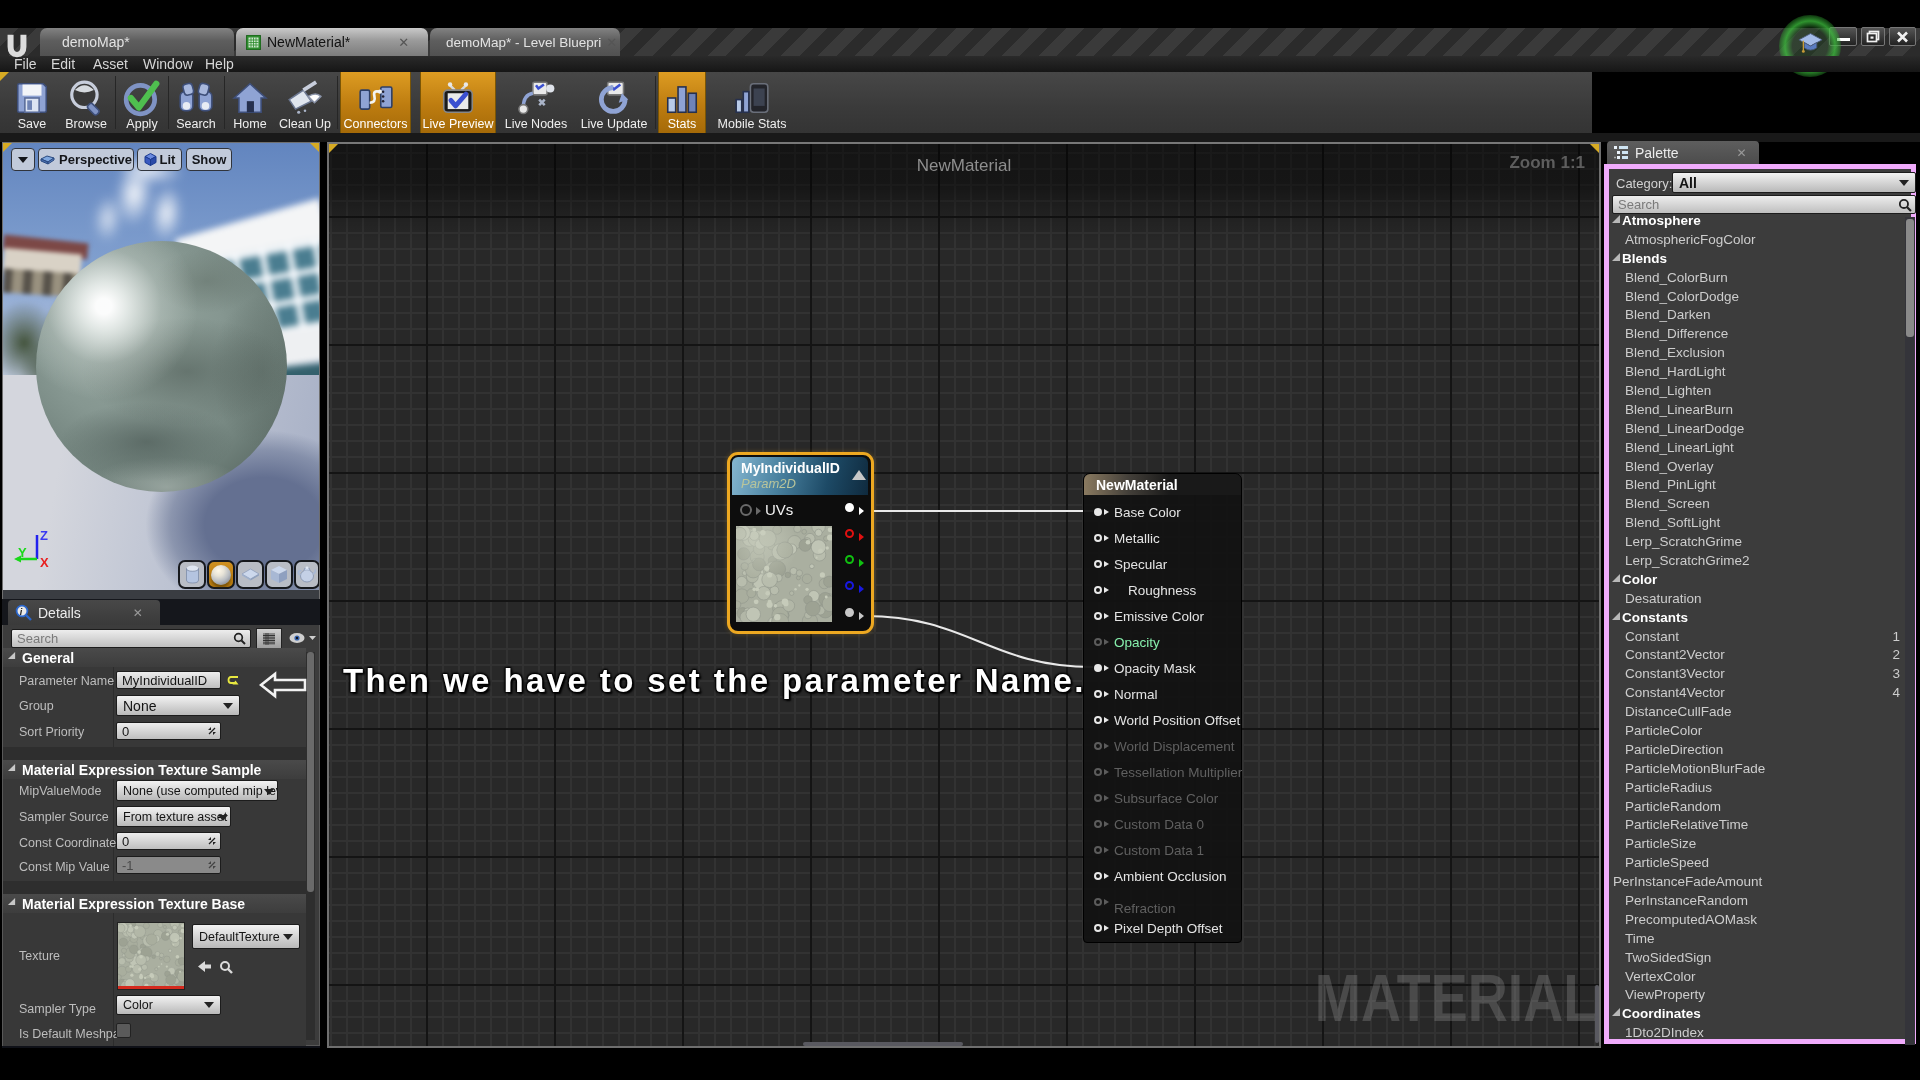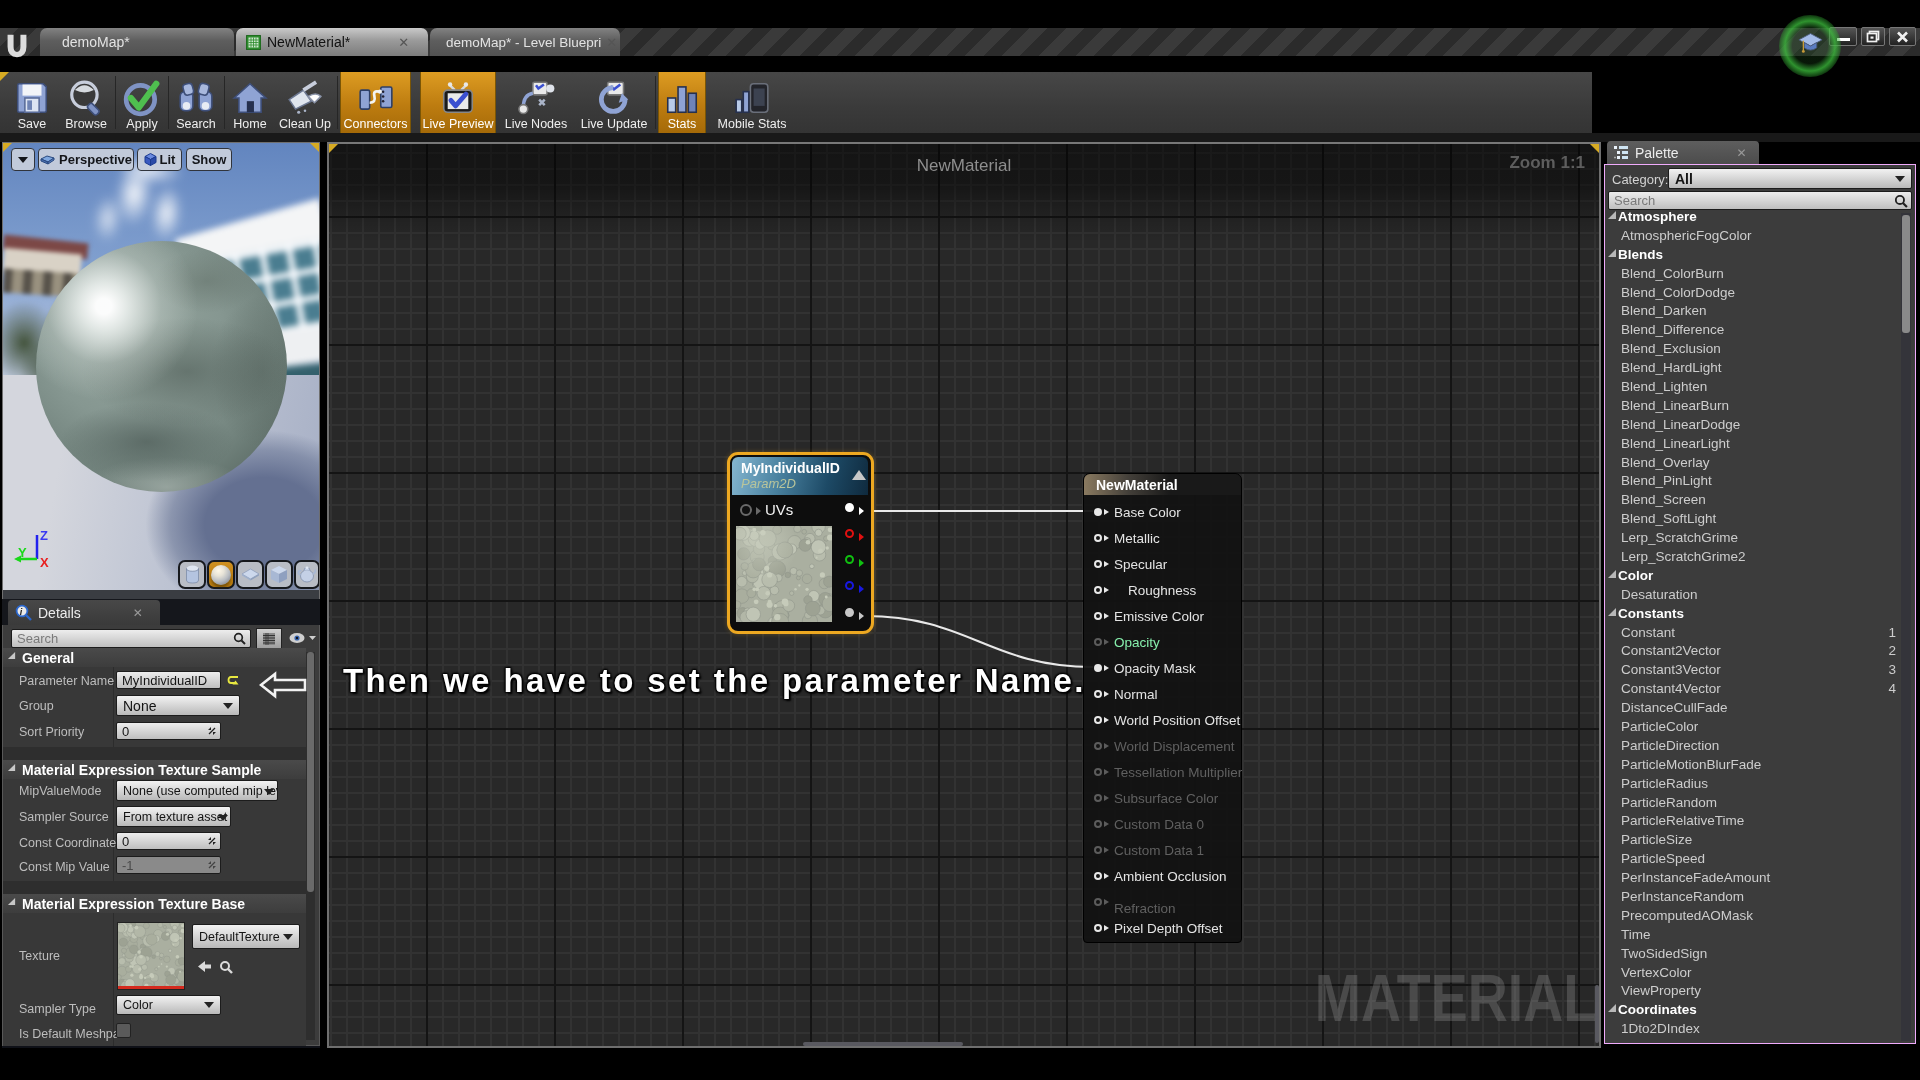"File" div.abs { html: none -> <div> <span>File</span> <span>Edit</span> <span>Asset</span> <span>Window</span> <span>Help</span> </div> }
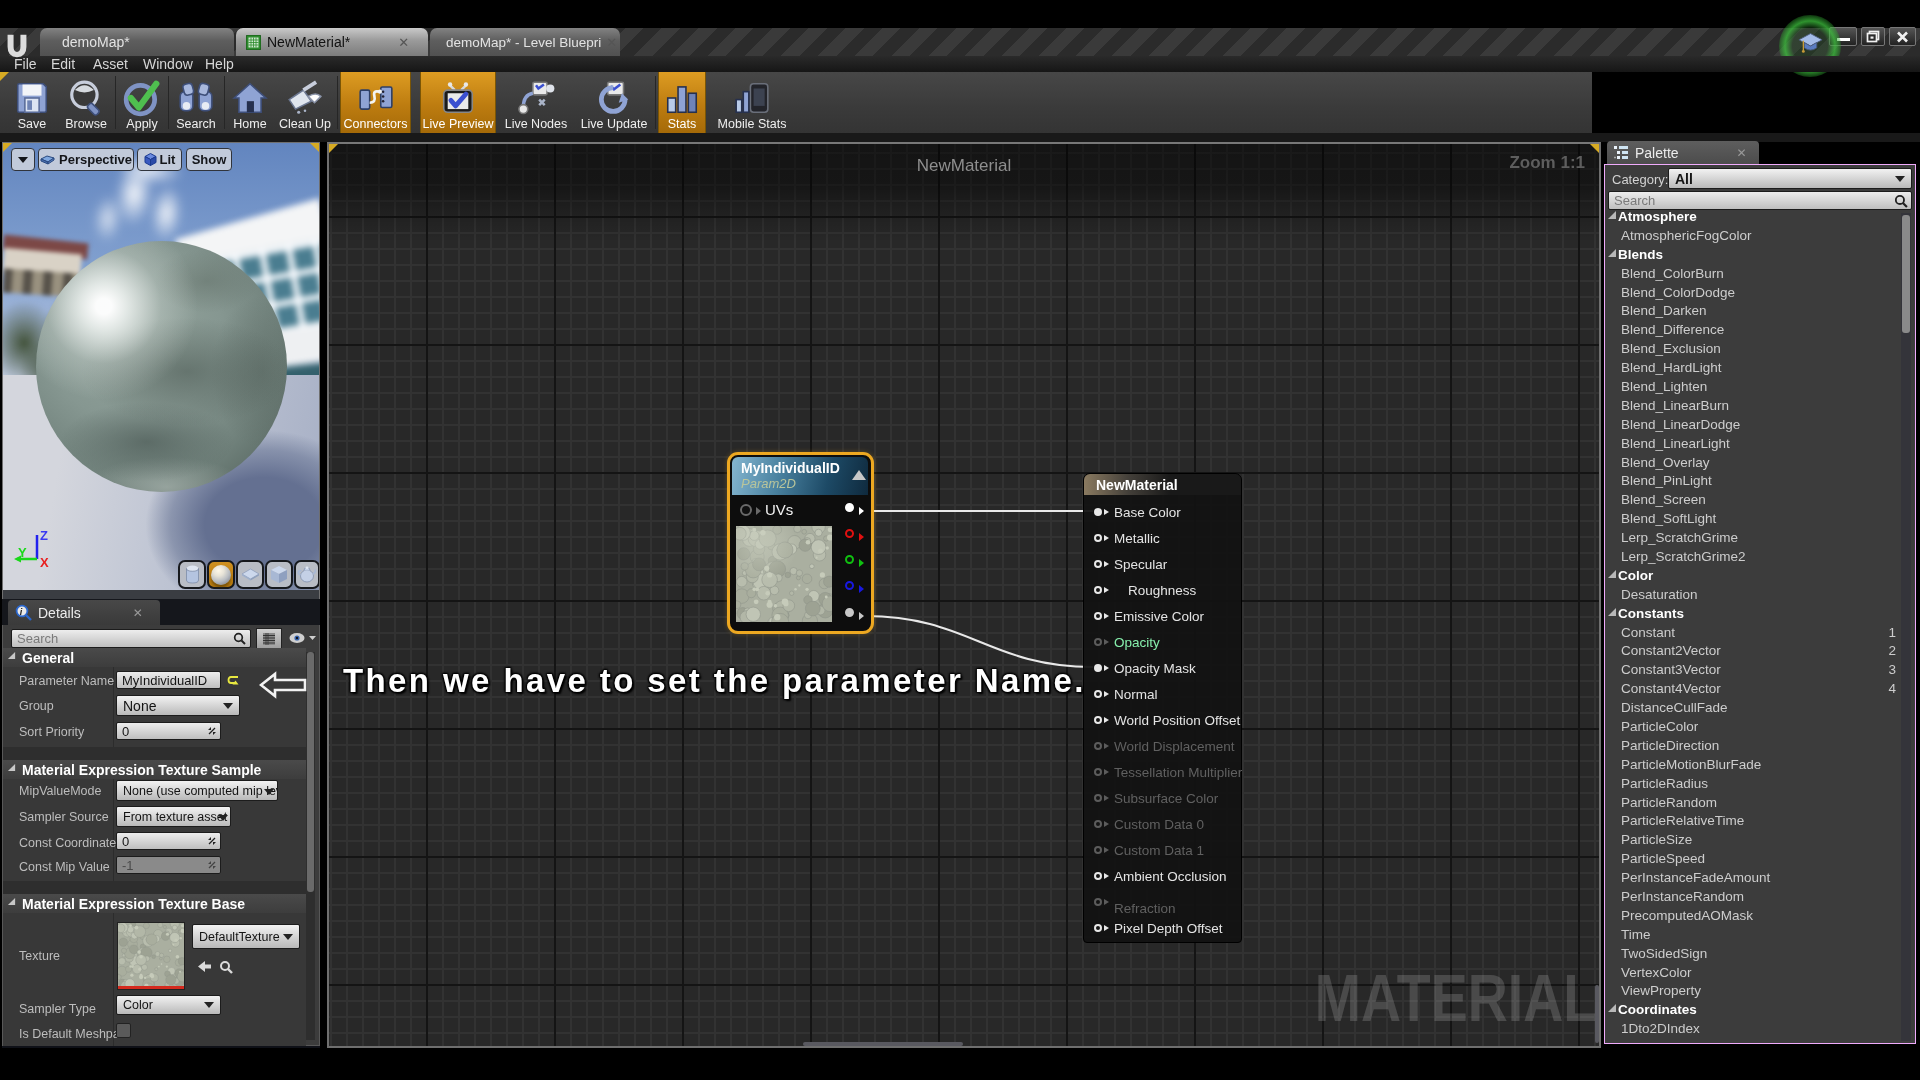"Category:" div.abs { border: 1px solid #f0abfc -> 5px solid #f0abfc }
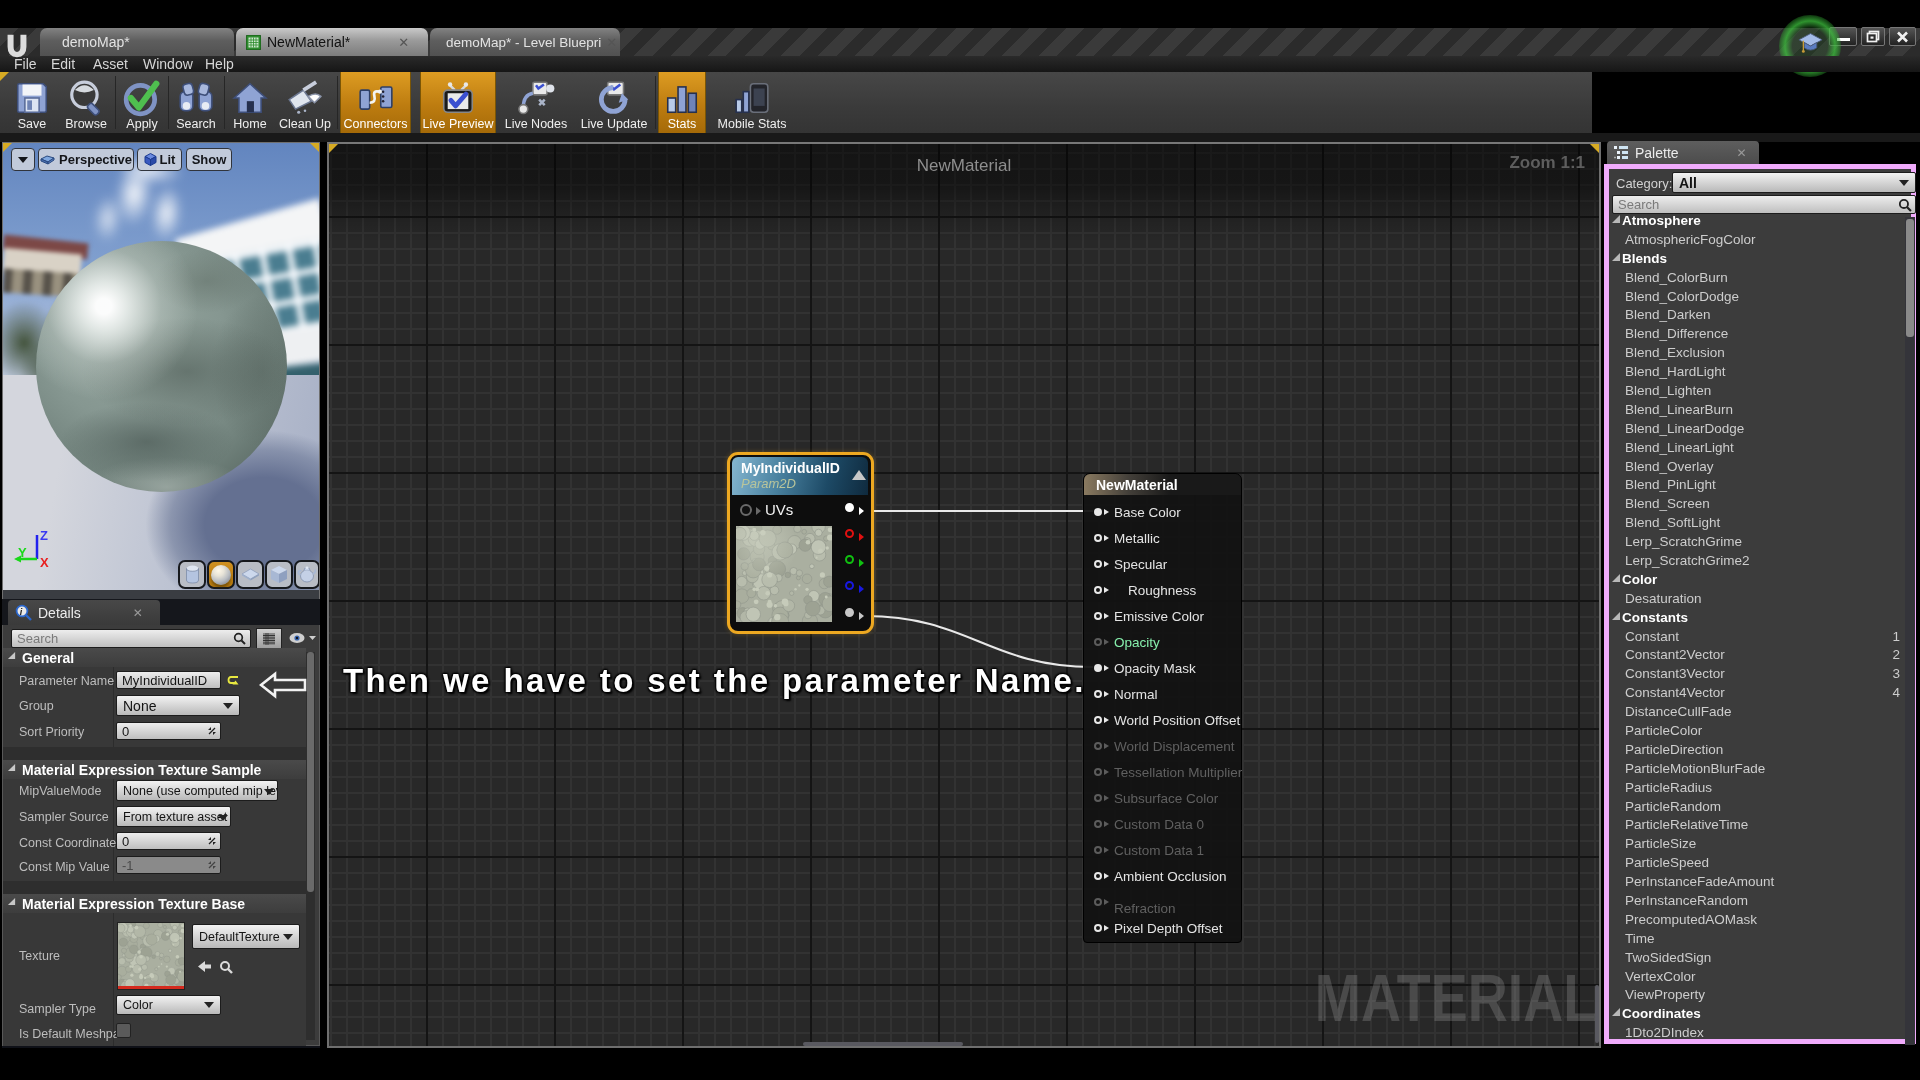"PerInstanceFadeAmount" div { padding-left: 16px -> 4px }
